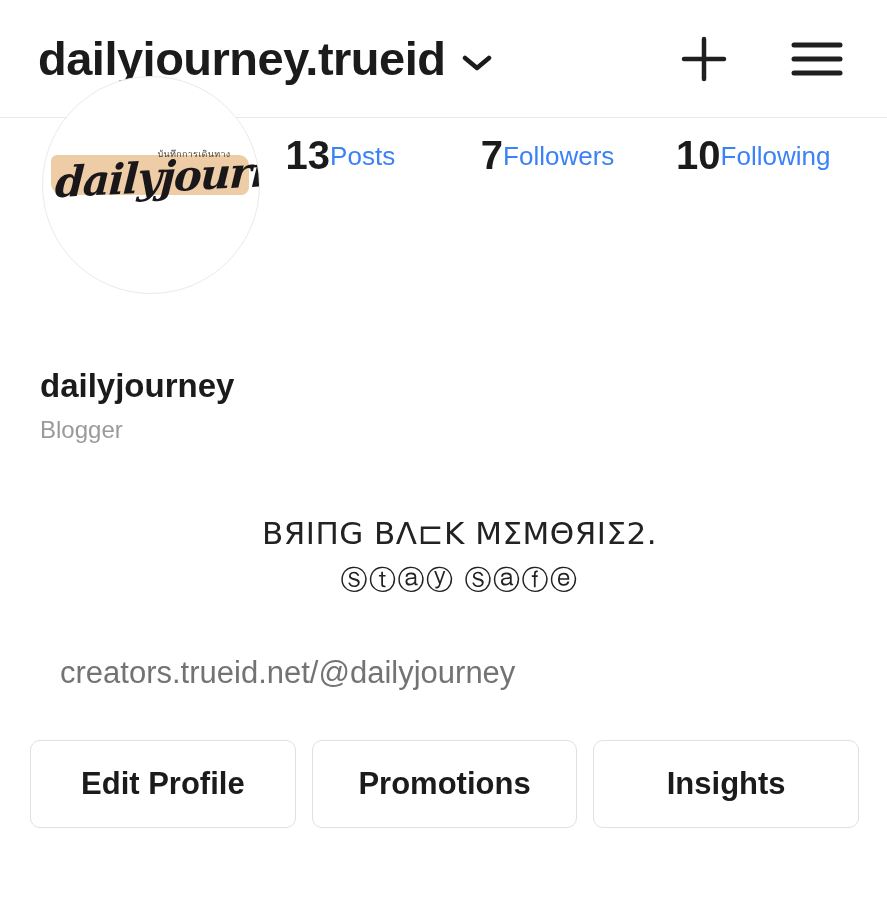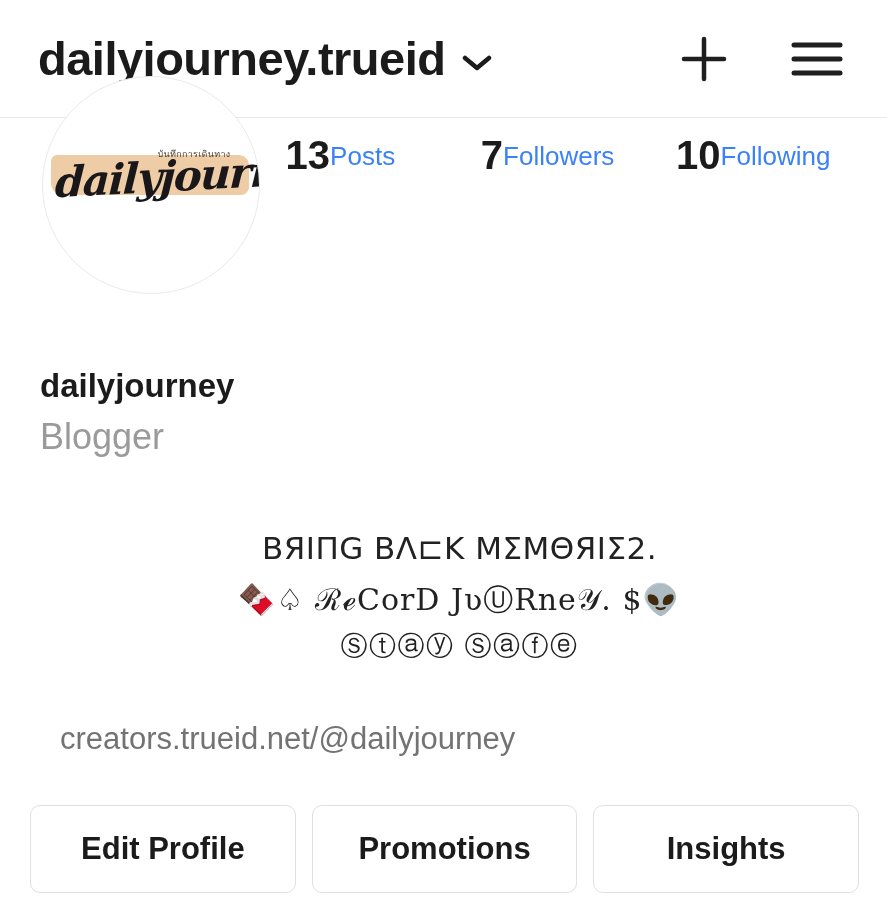"Blogger" .category { font-size: 36px -> 24px }
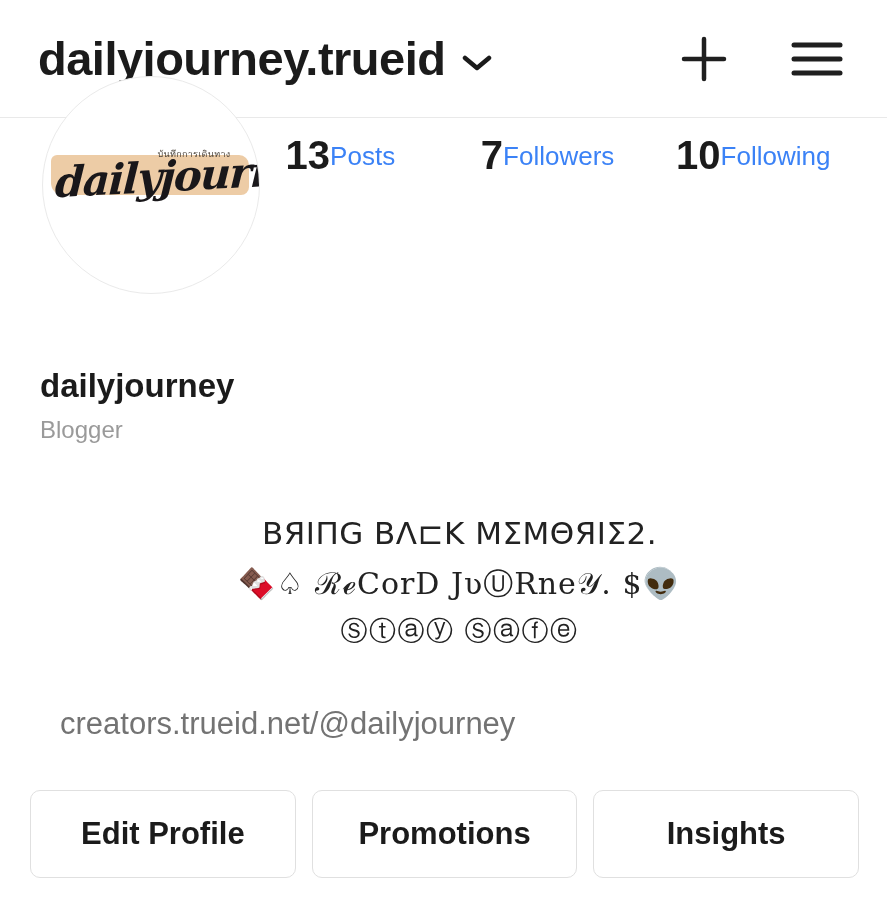"🍫♤ ℛℯCorD JʋⓊRne𝒴. $👽" div.bio-line { html: <div>🍫♤ ℛℯCorD JʋⓊRne𝒴. $👽</div> -> none }
